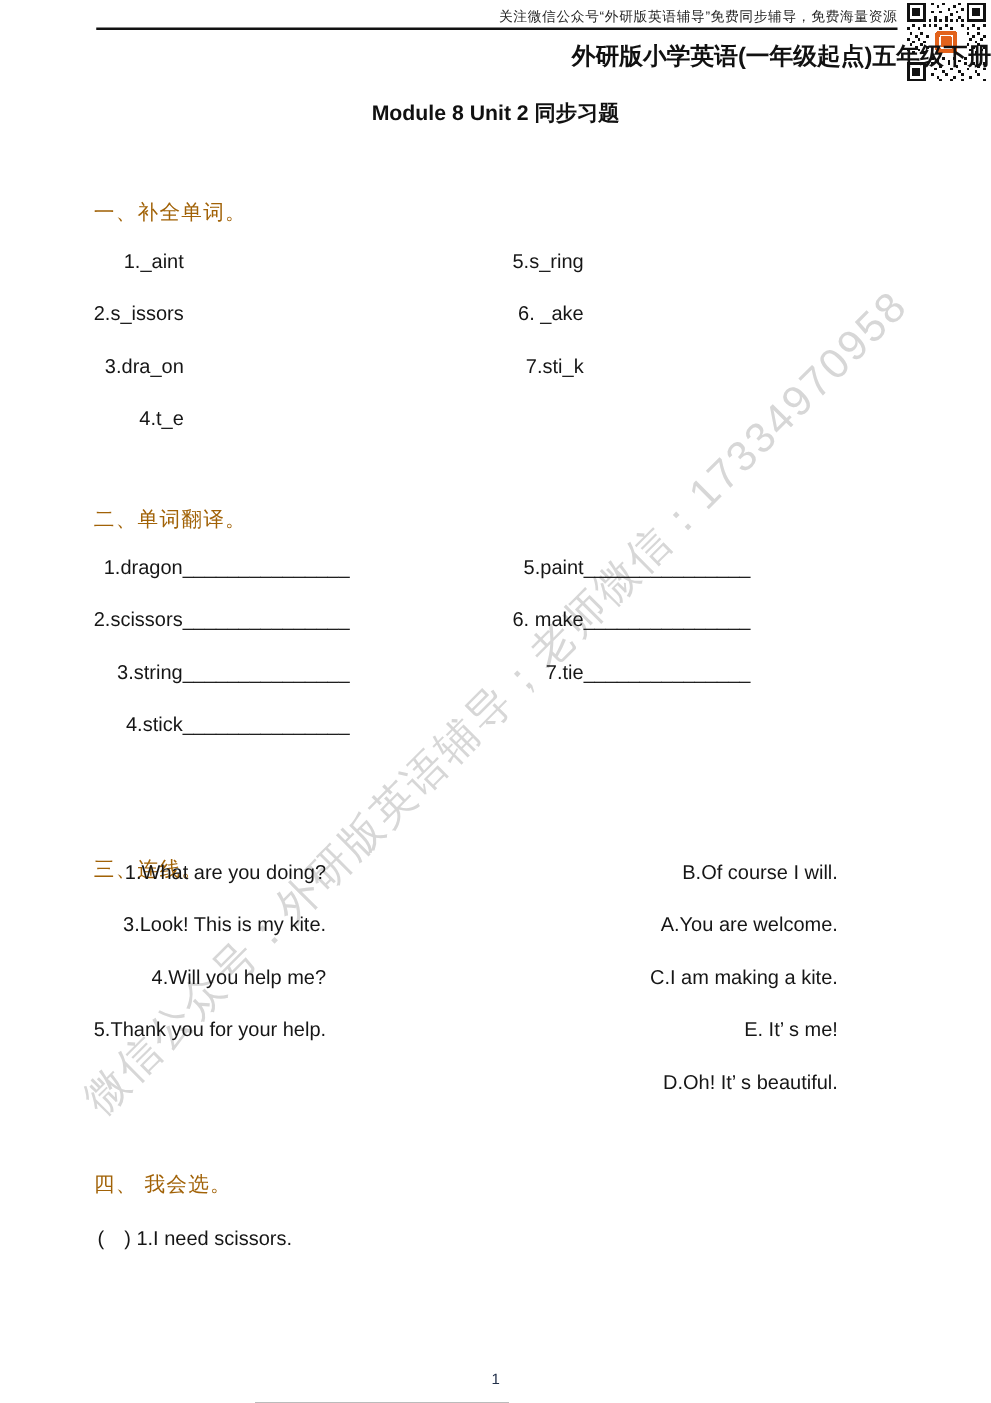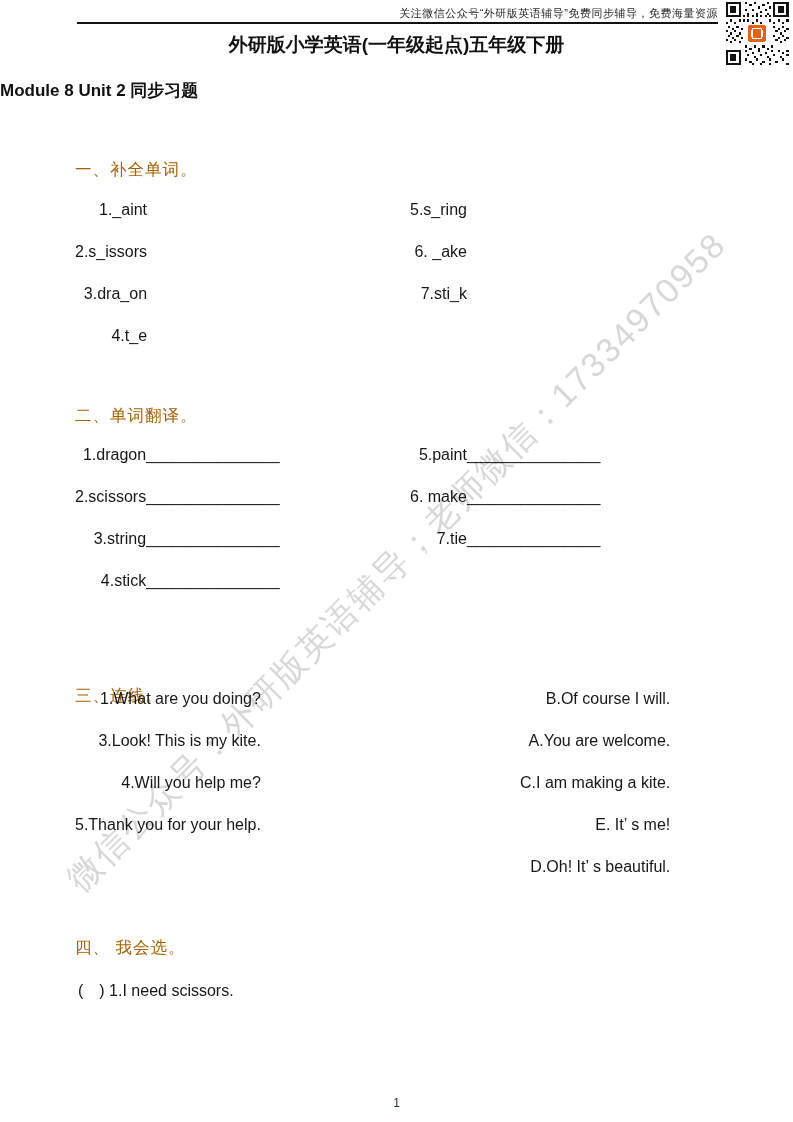"外研版小学英语(一年级起点)五年级下册" .title { text-align: center -> right }
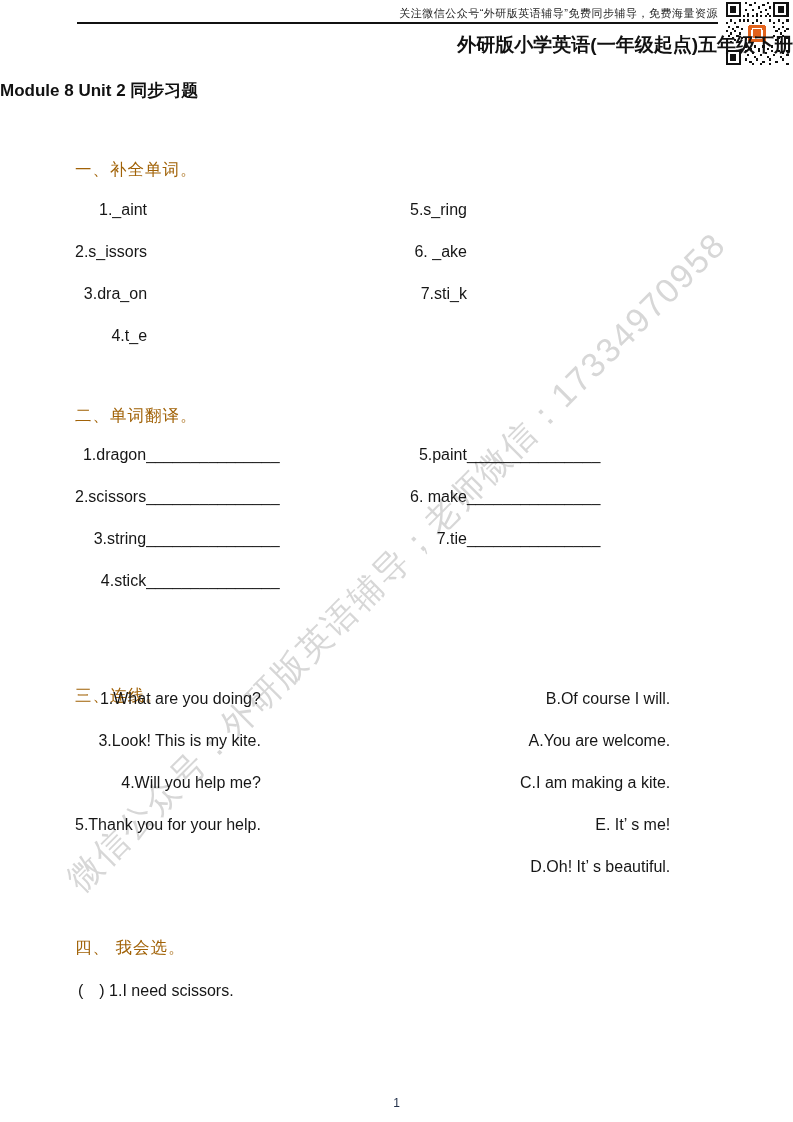"Module 8 Unit 2 同步习题" .subtitle { text-align: none -> center }
